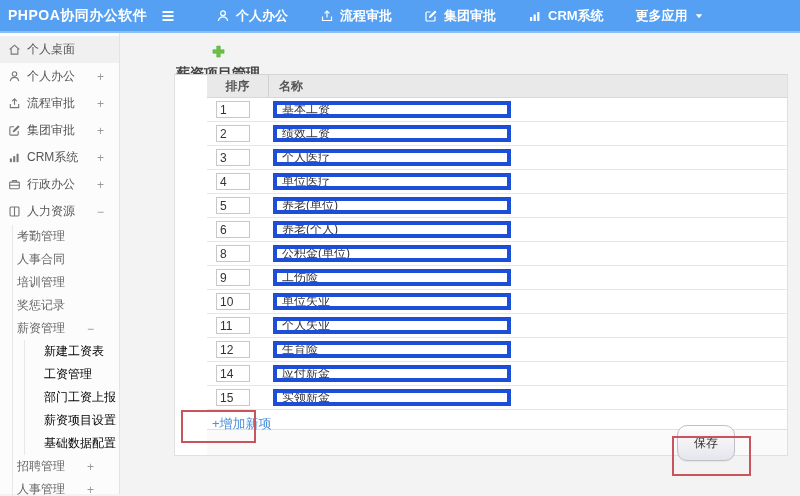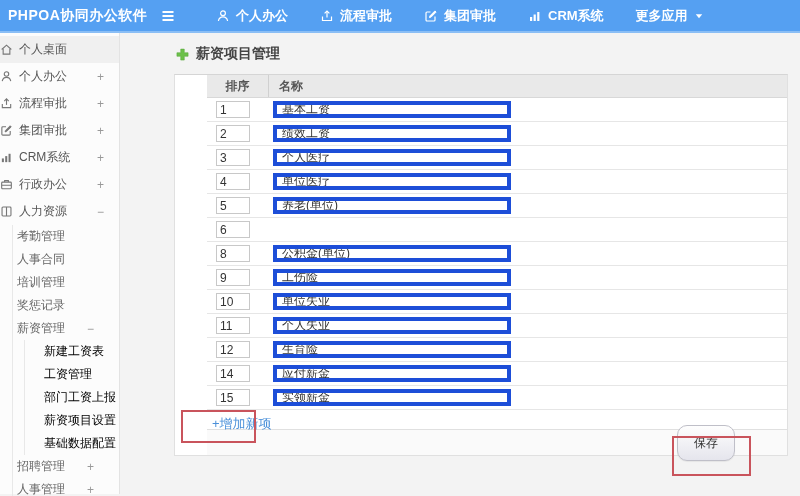"个人桌面" .side-item.lv1 { padding-left: none -> 8px }
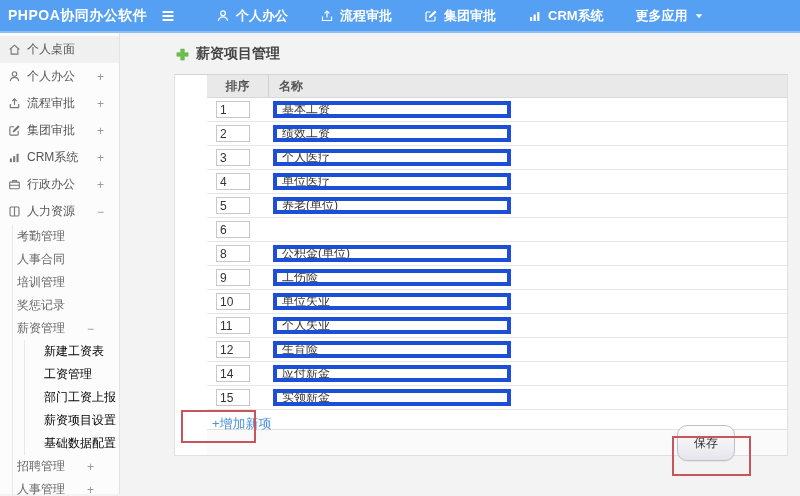"薪资项目管理" .title-row { flex-direction: none -> column }
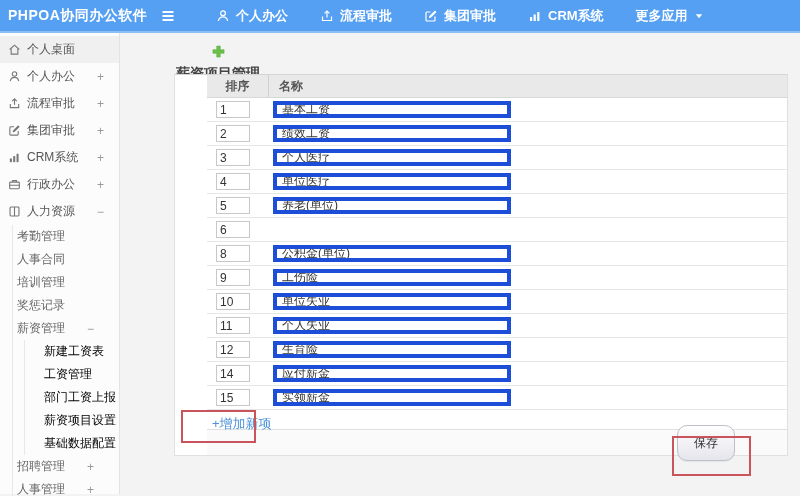"养老(个人)" input.name-input { html: none -> <input> }
